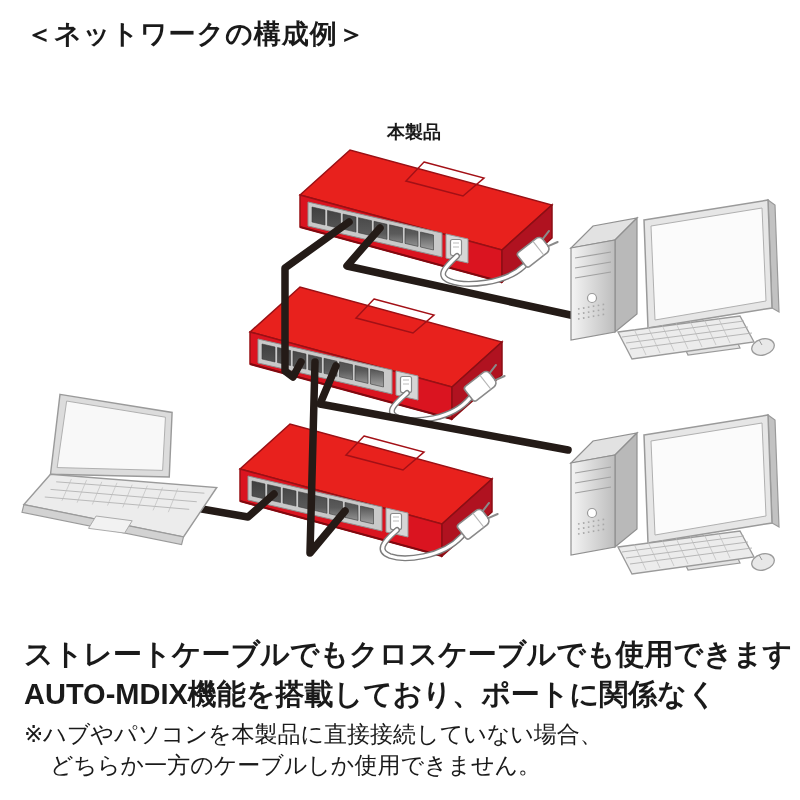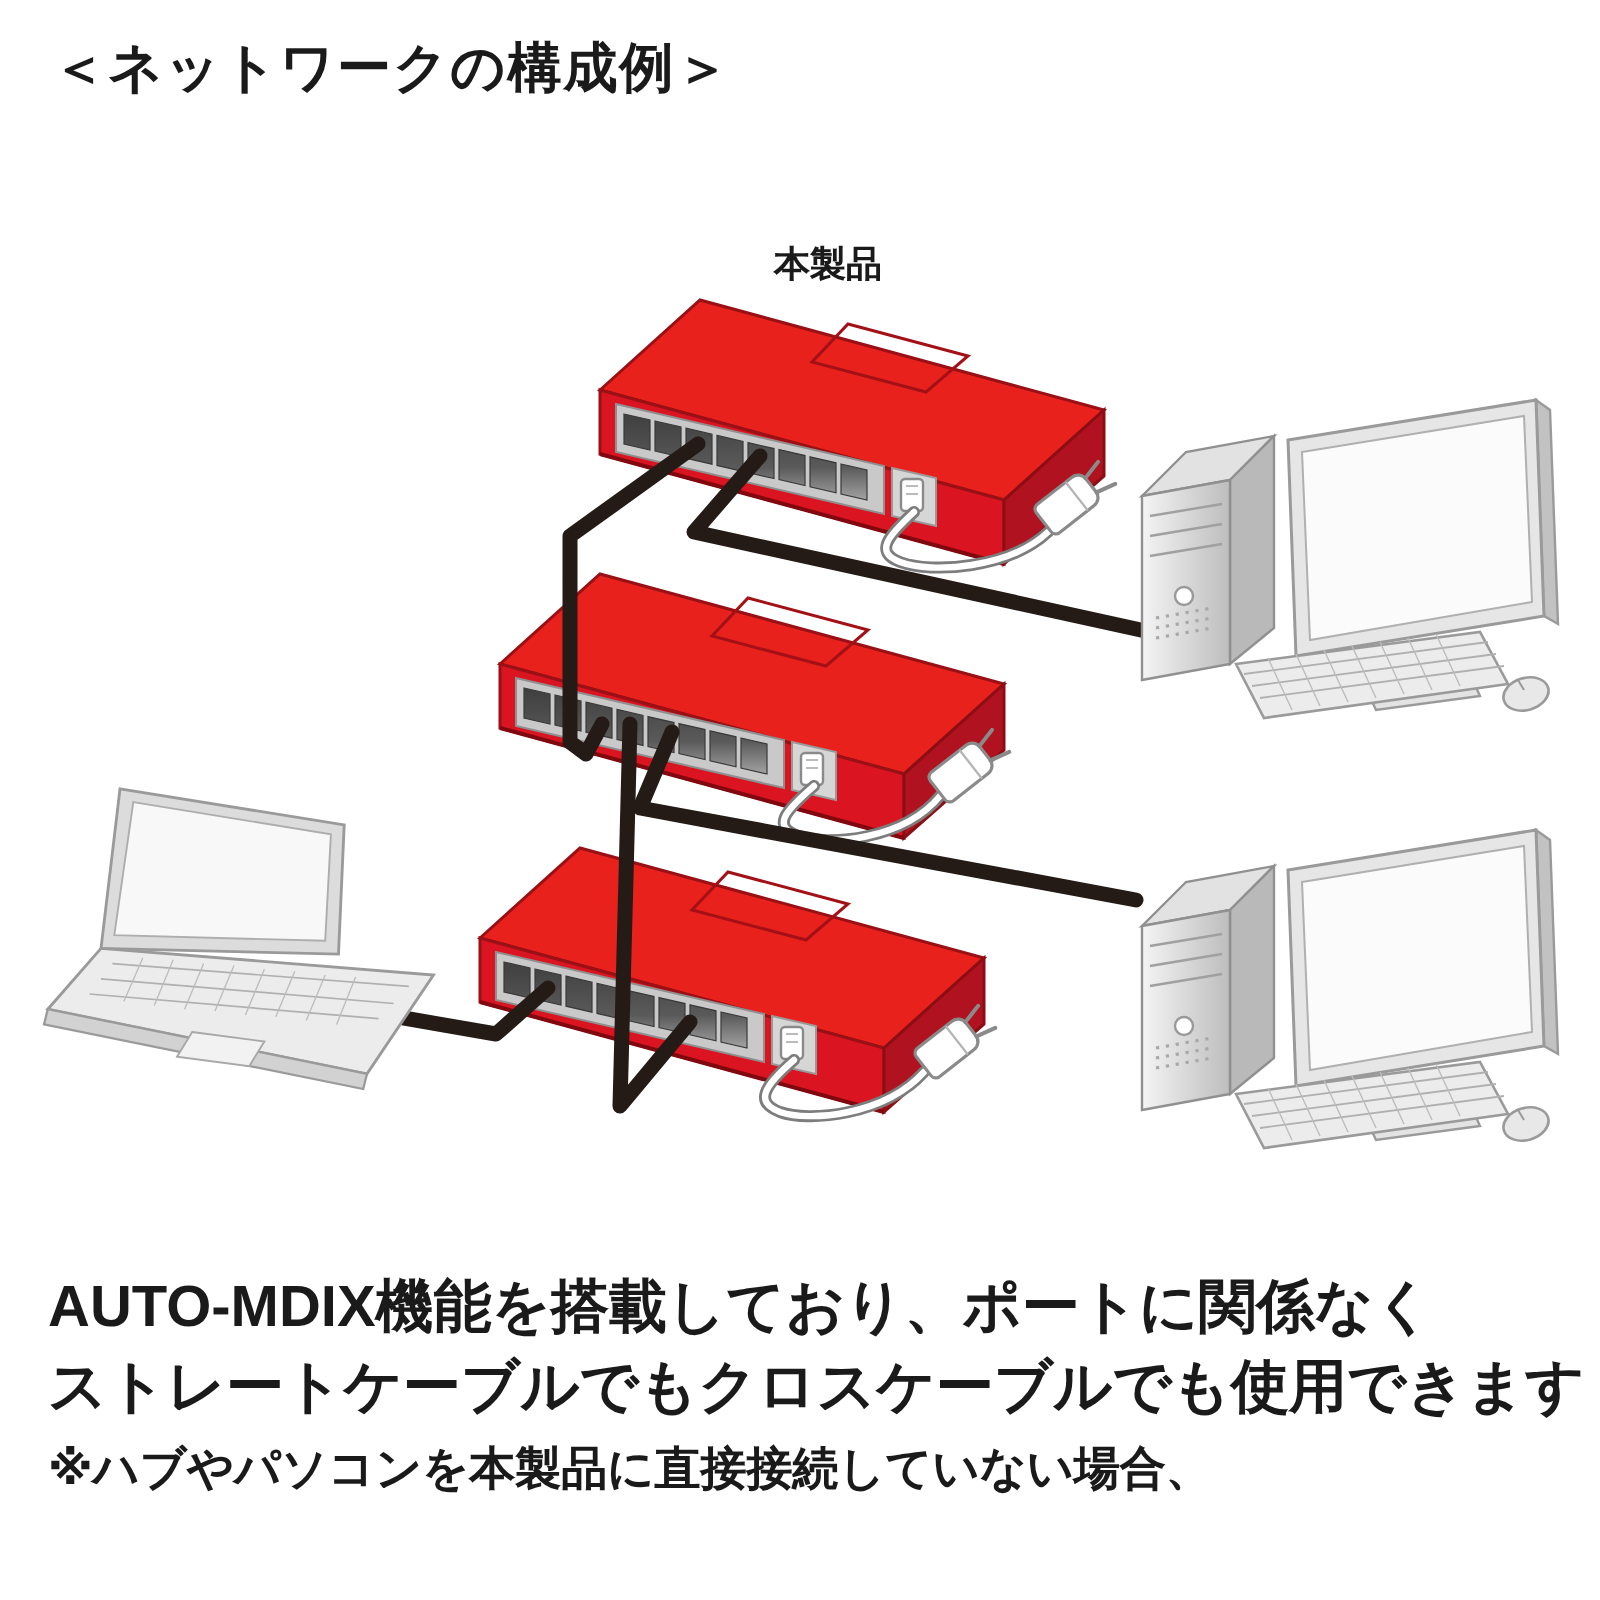"AUTO-MDIX機能を搭載しており、ポートに関係なく" div { order: before "ストレートケーブルでもクロスケーブルでも使用できます" -> after "ストレートケーブルでもクロスケーブルでも使用できます" }
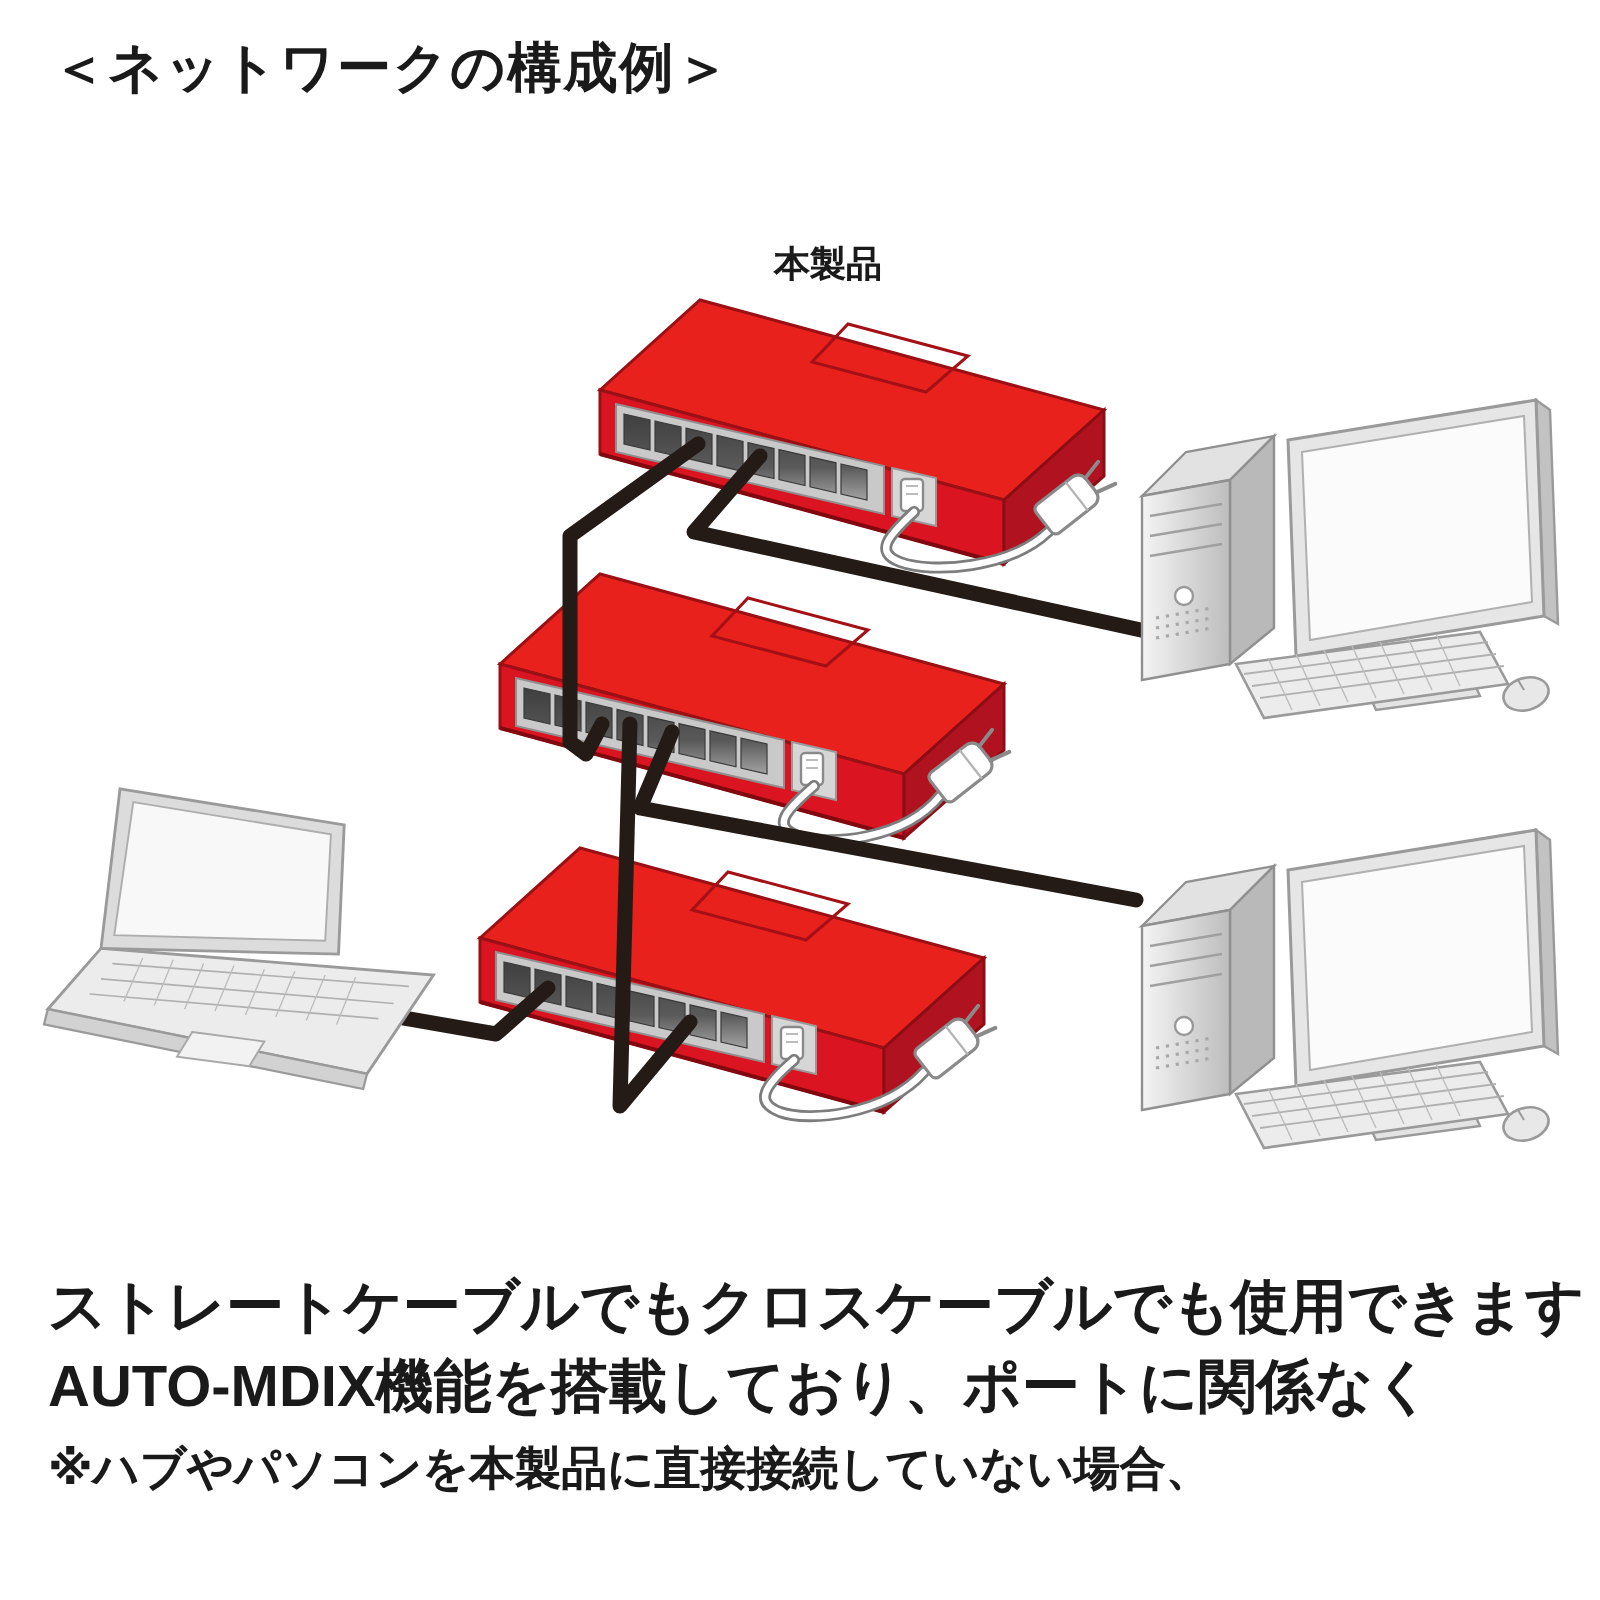"※ハブやパソコンを本製品に直接接続していない場合、" .note { font-weight: 700 -> 400 }
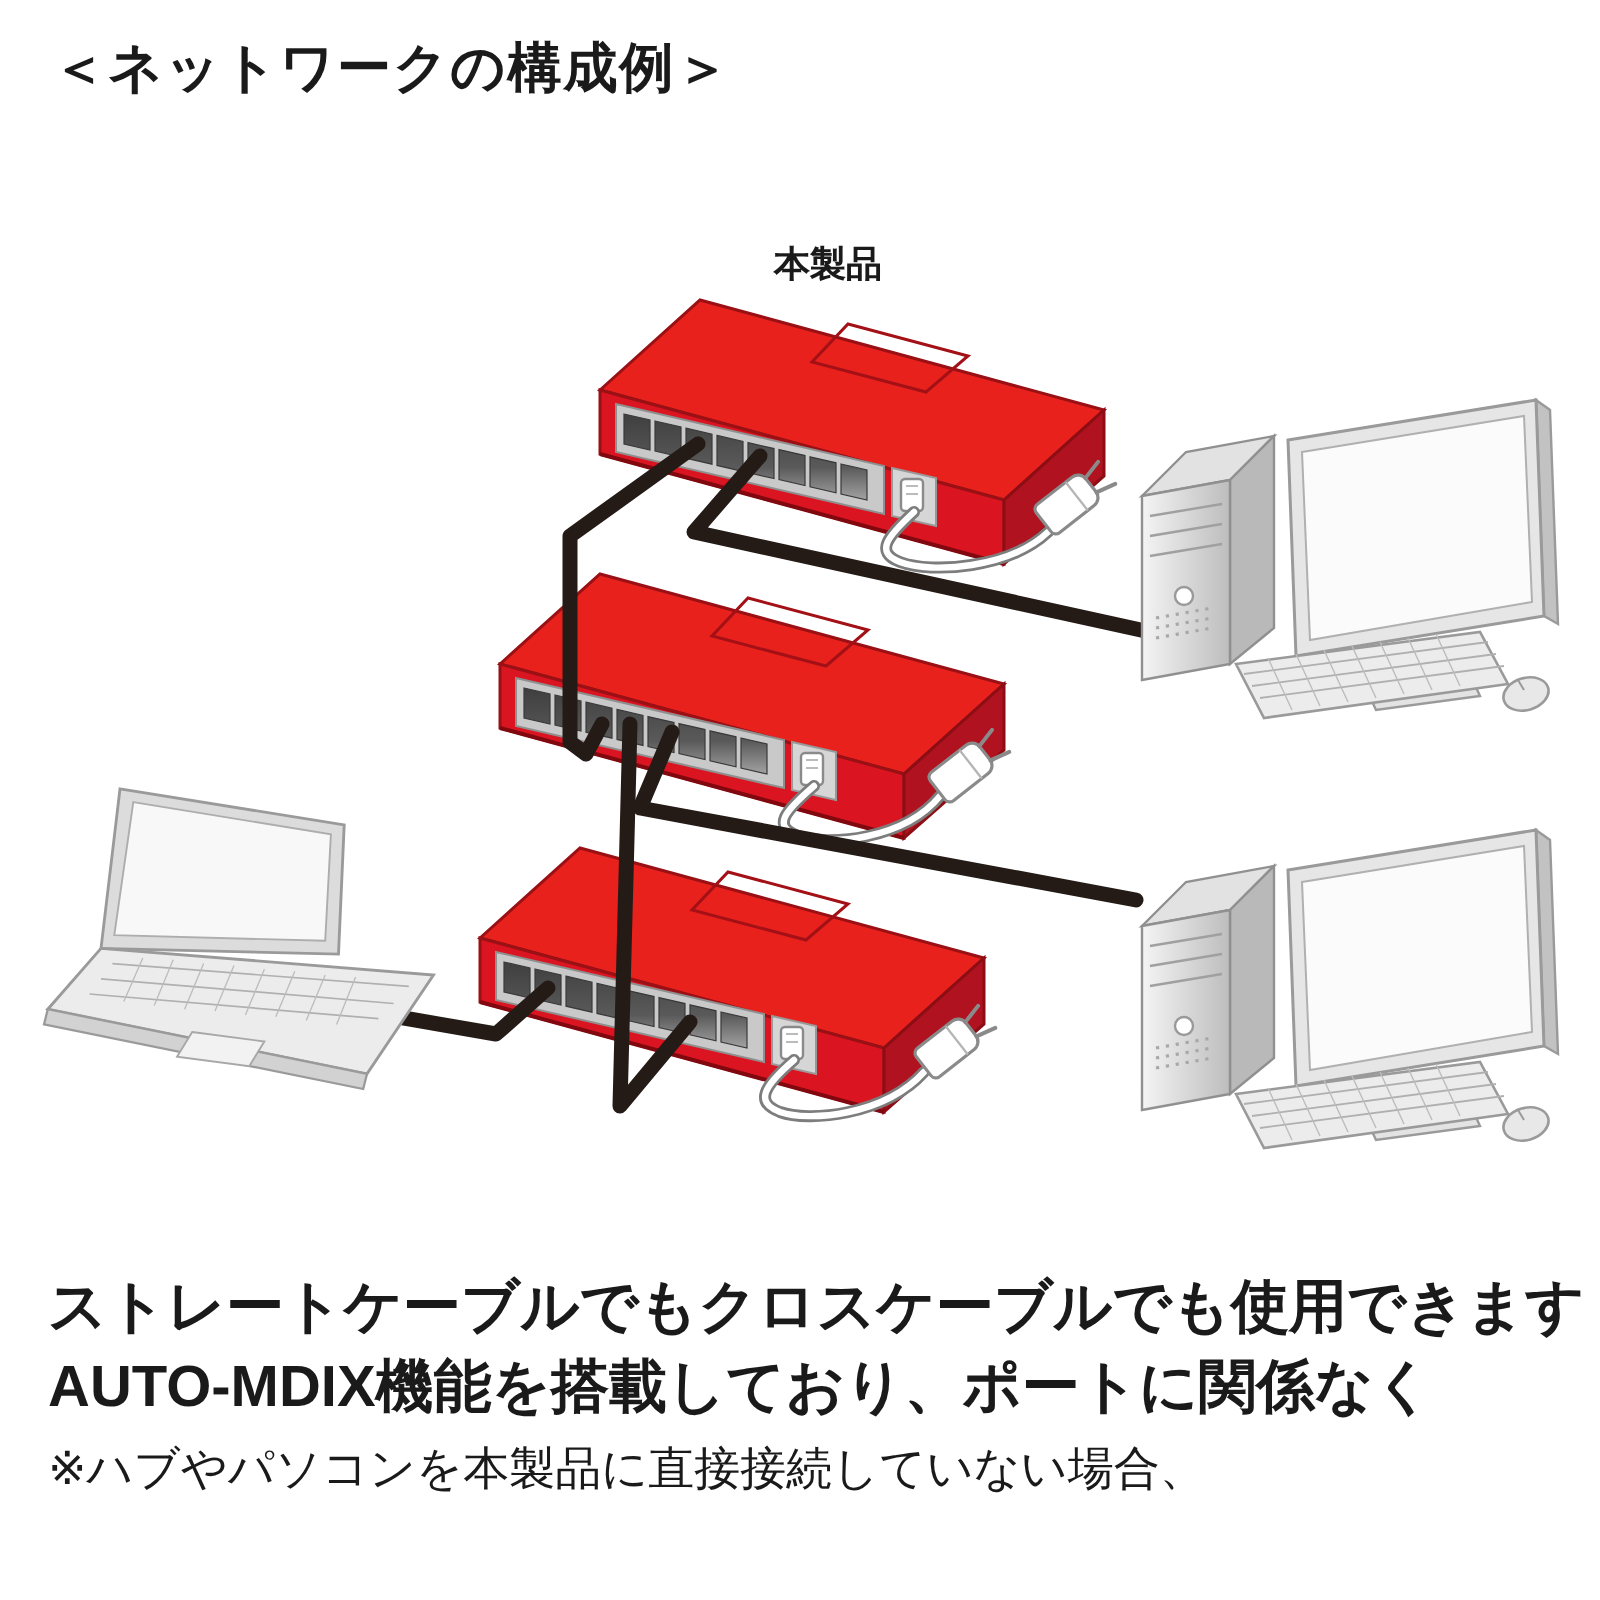"どちらか一方のケーブルしか使用できません。" div.l2 { html: none -> <div>どちらか一方のケーブルしか使用できません。</div> }
